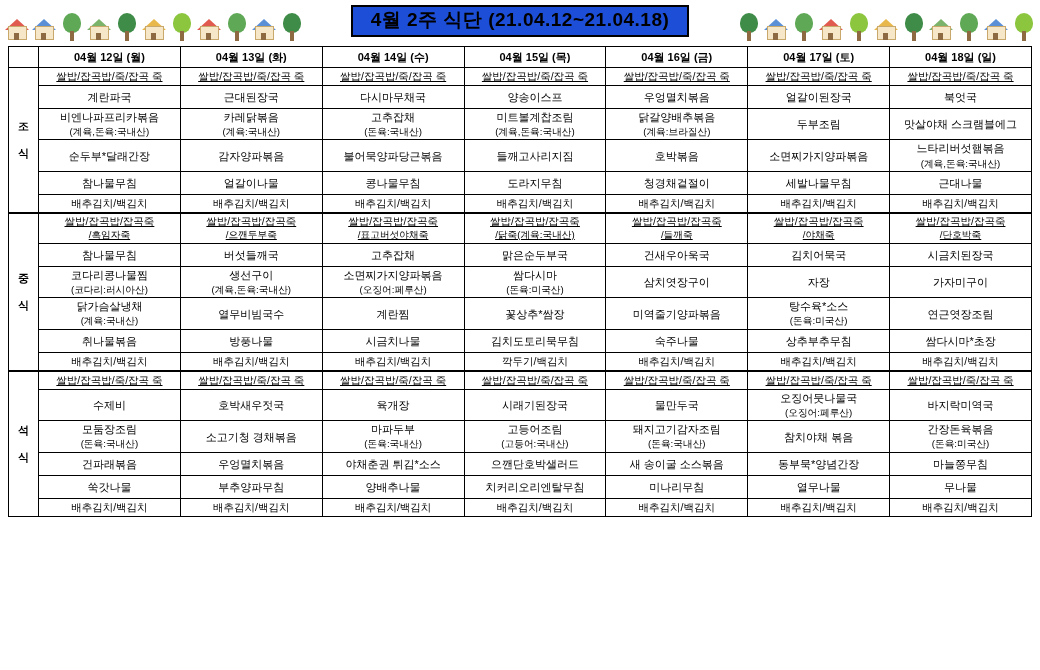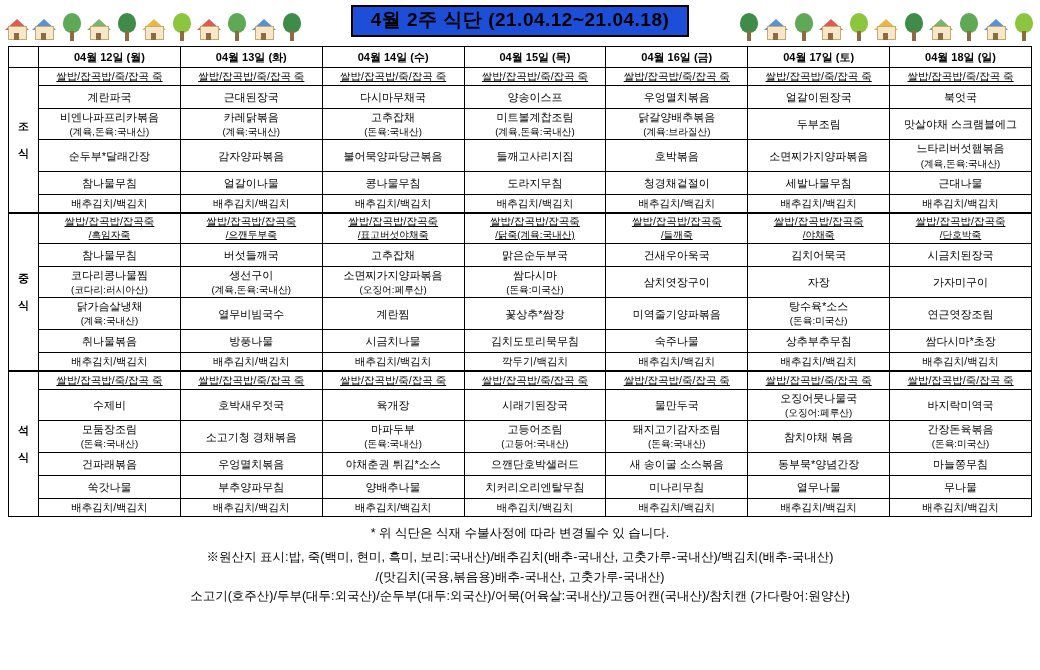"* 위 식단은 식재 수불사정에" div.footer { html: <div> <div>* 위 식단은 식재 수불사정에 따라 변경될수 있 습니다.</div> <div>※원산지 표시:밥, 죽(백미, 현미, 흑미, 보리:국내산)/배추김치(배추-국내산, 고춧가루-국내산)/백김치(배추-국내산)</div> <div>/(맛김치(국용,볶음용)배추-국내산, 고춧가루-국내산)</div> <div>소고기(호주산)/두부(대두:외국산)/순두부(대두:외국산)/어묵(어육살:국내산)/고등어캔(국내산)/참치캔 (가다랑어:원양산)</div> </div> -> none }
